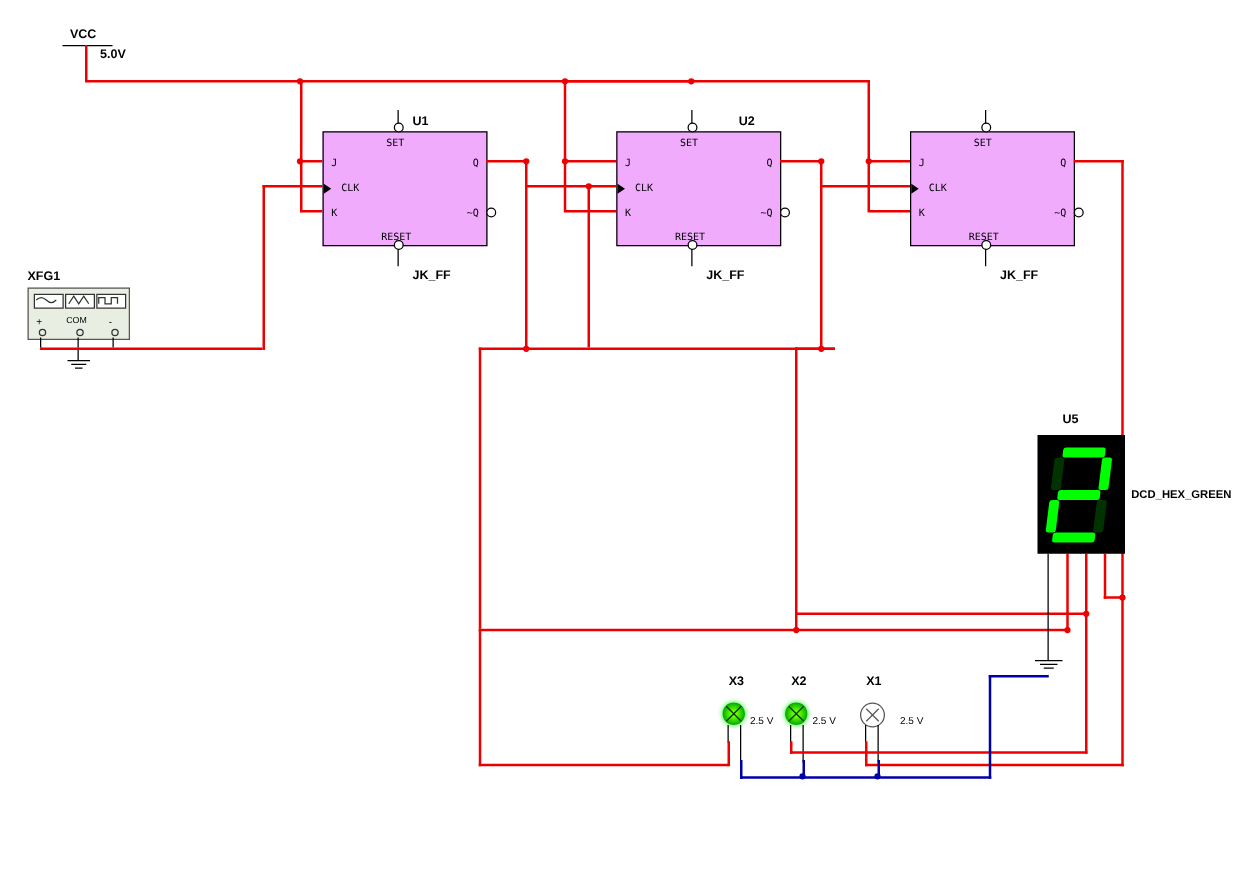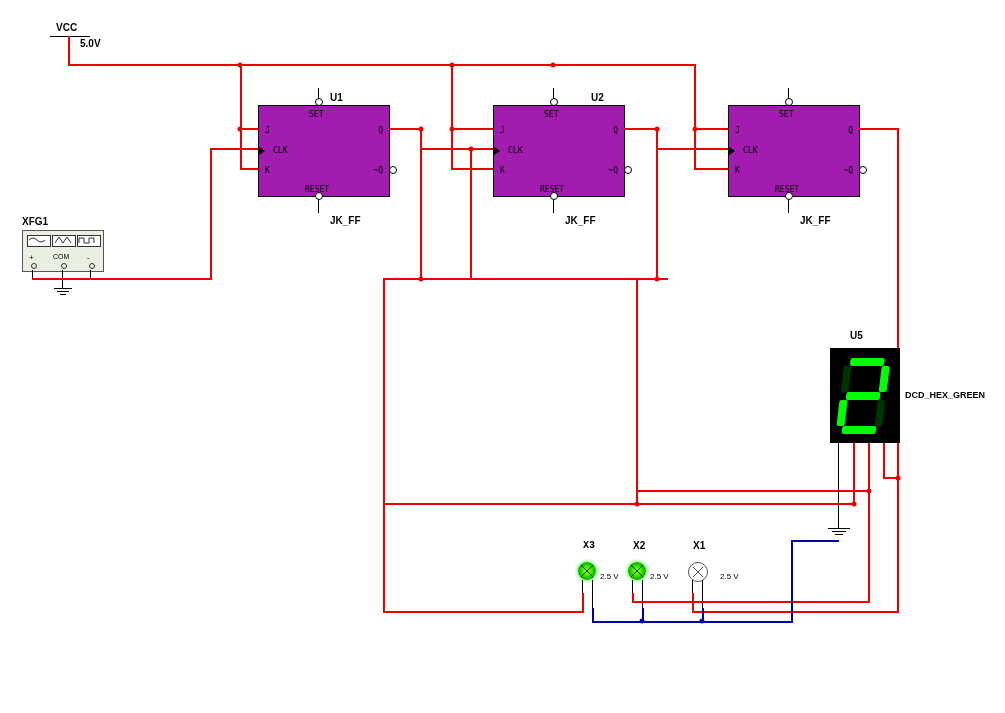"SET" .ff-box { background: #a21caf -> #f0abfc }
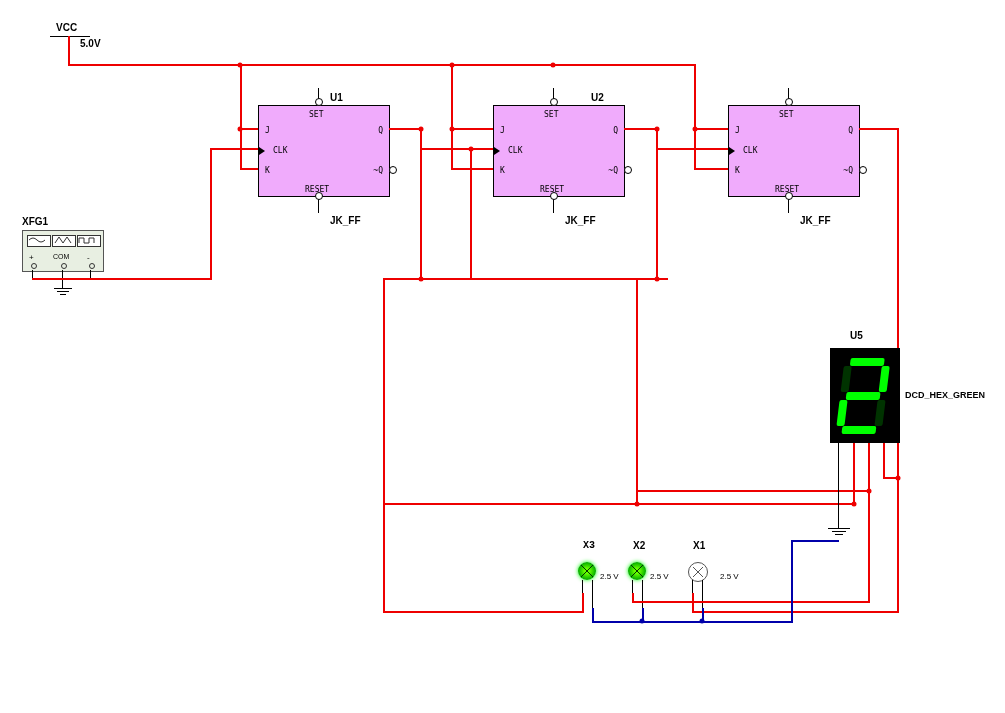"X3" div.label { font-family: Liberation Mono, monospace -> none }
